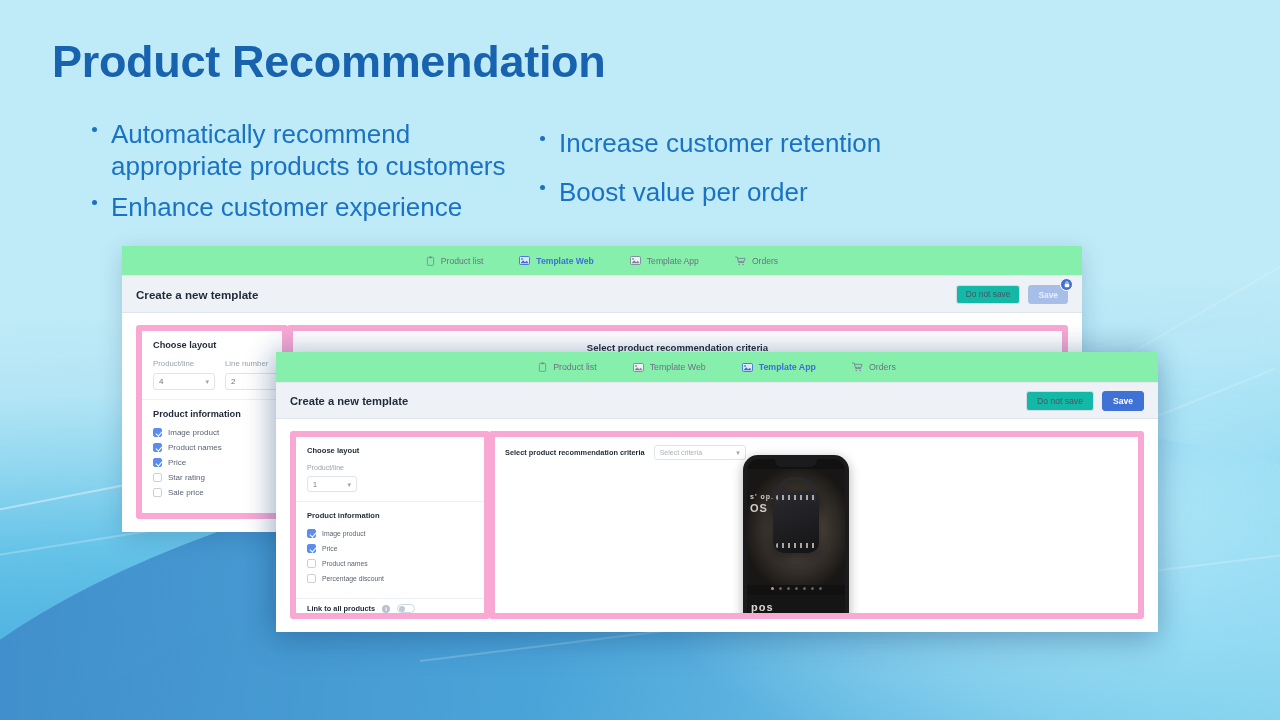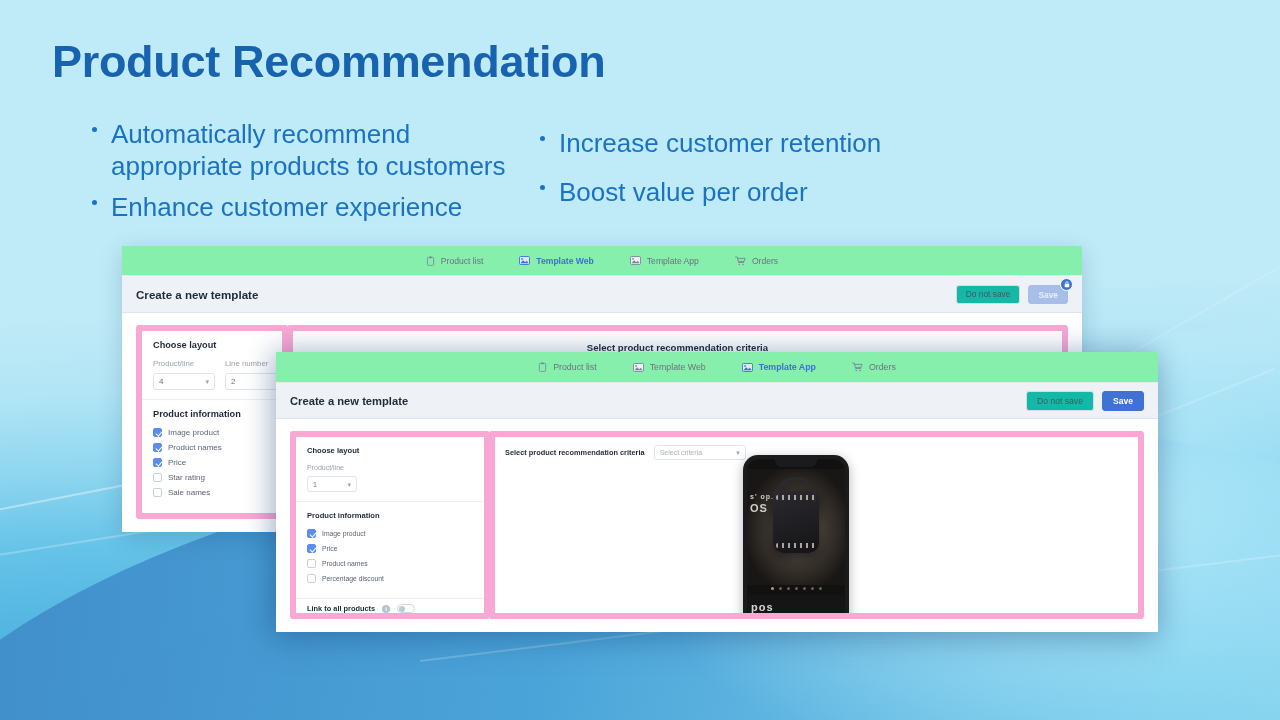"Sale names" span { text: names -> price }
